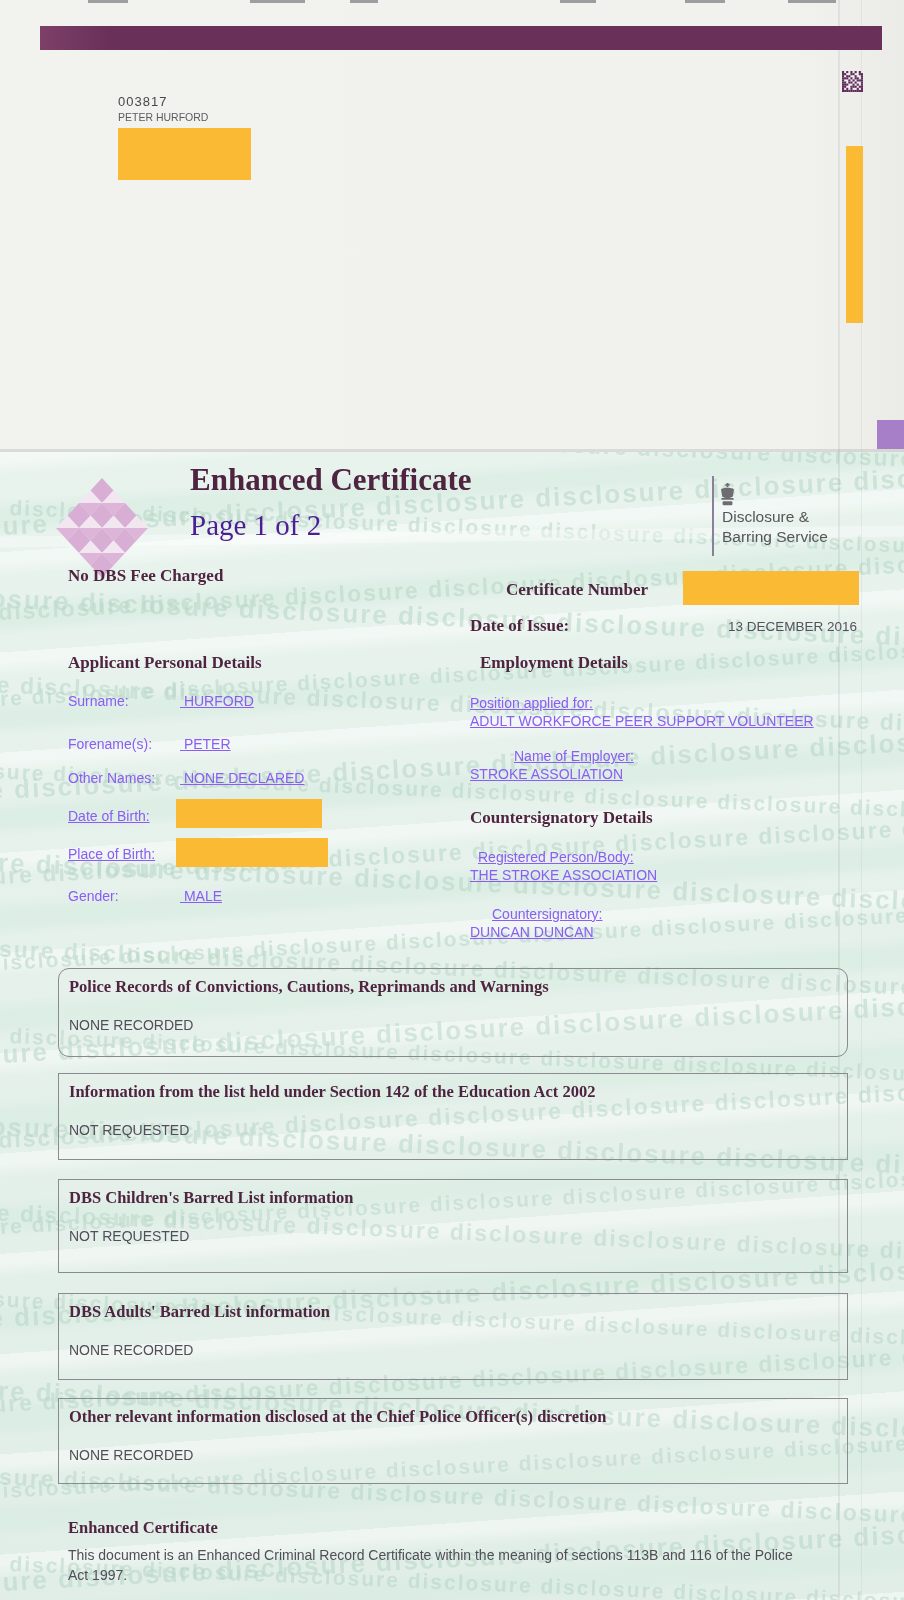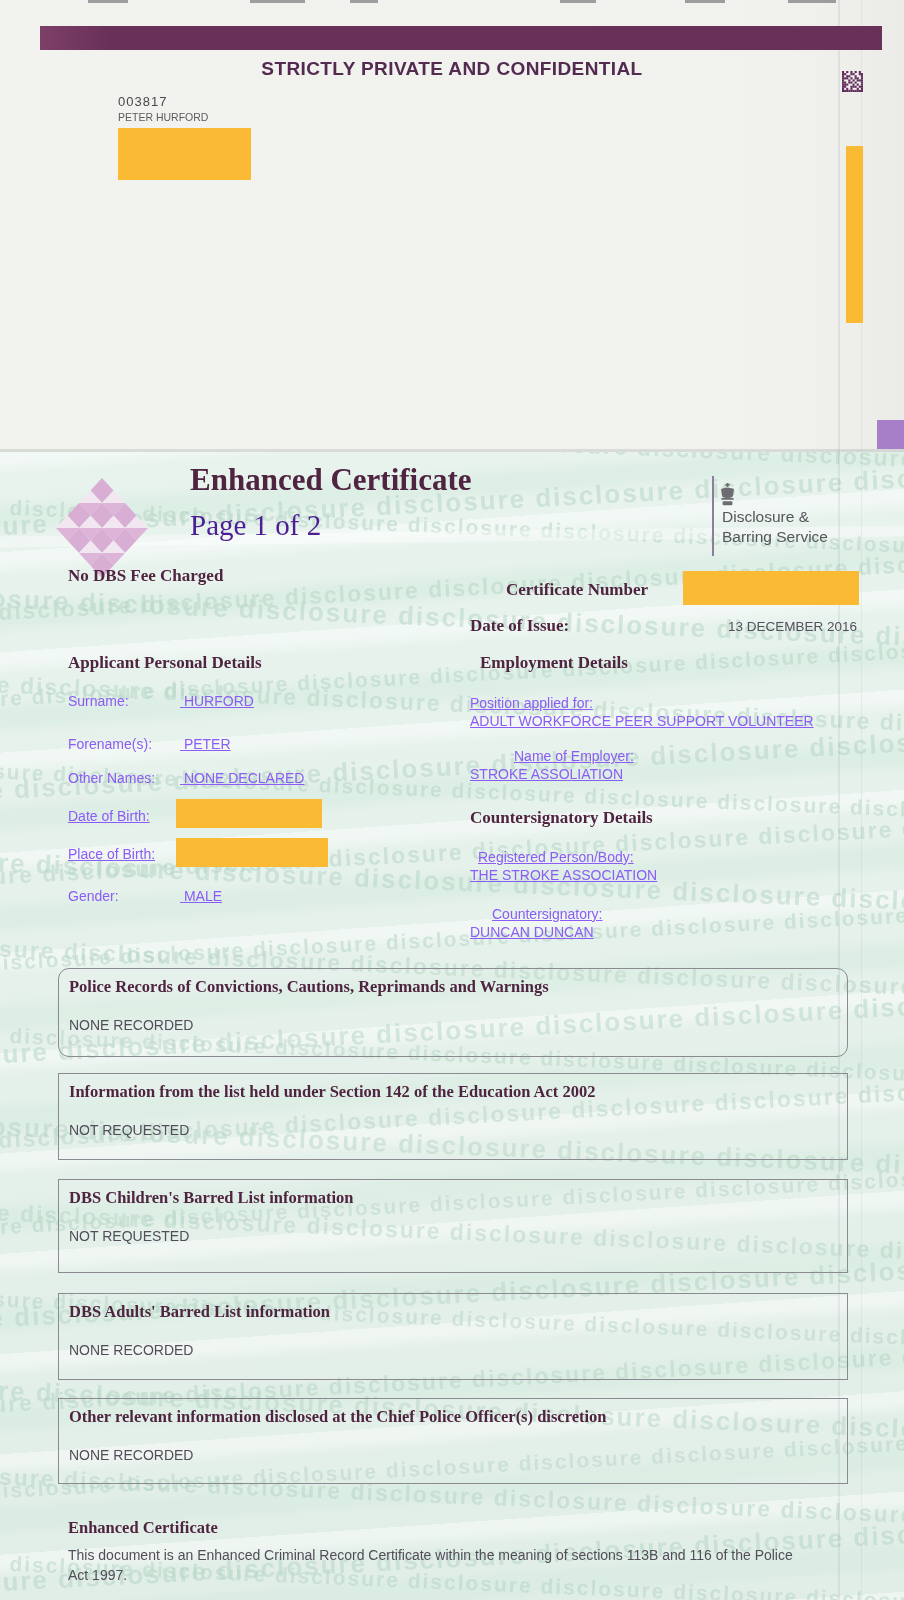"STRICTLY PRIVATE AND CONFIDENTIAL" div.abs { html: <div>STRICTLY PRIVATE AND CONFIDENTIAL</div> -> none }
